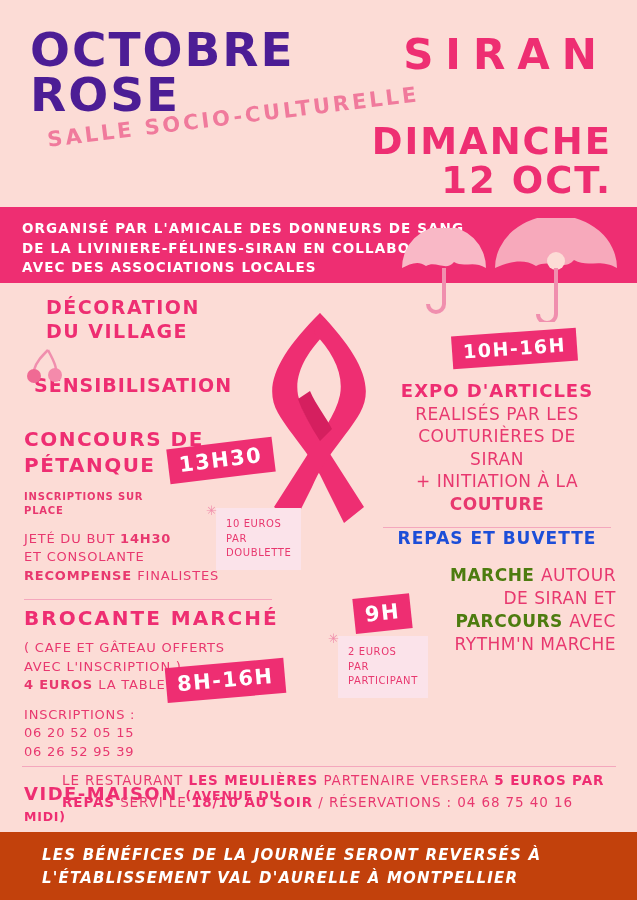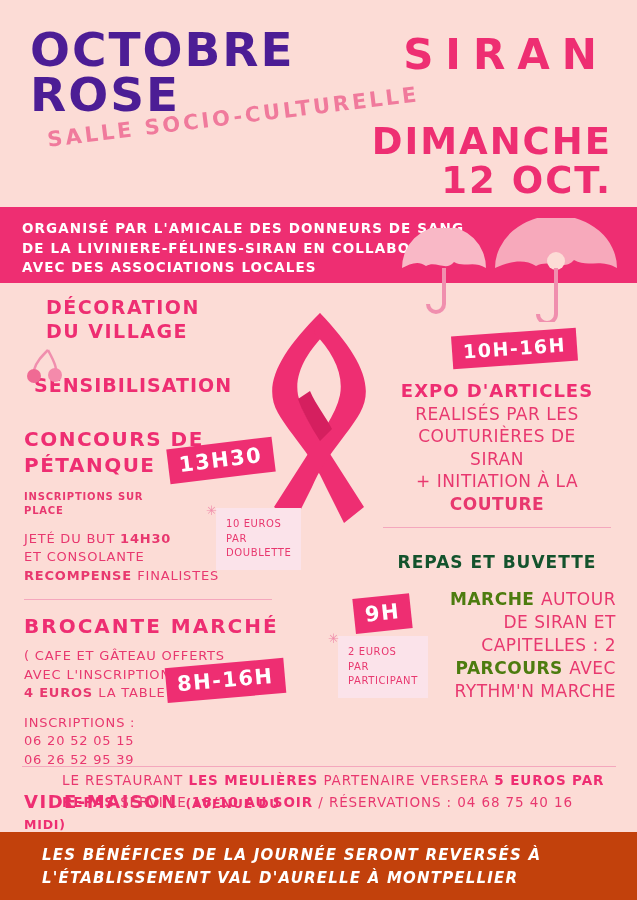"REPAS ET BUVETTE" .repas { color: #14532d -> #1d4ed8; margin-top: 24px -> 0 }
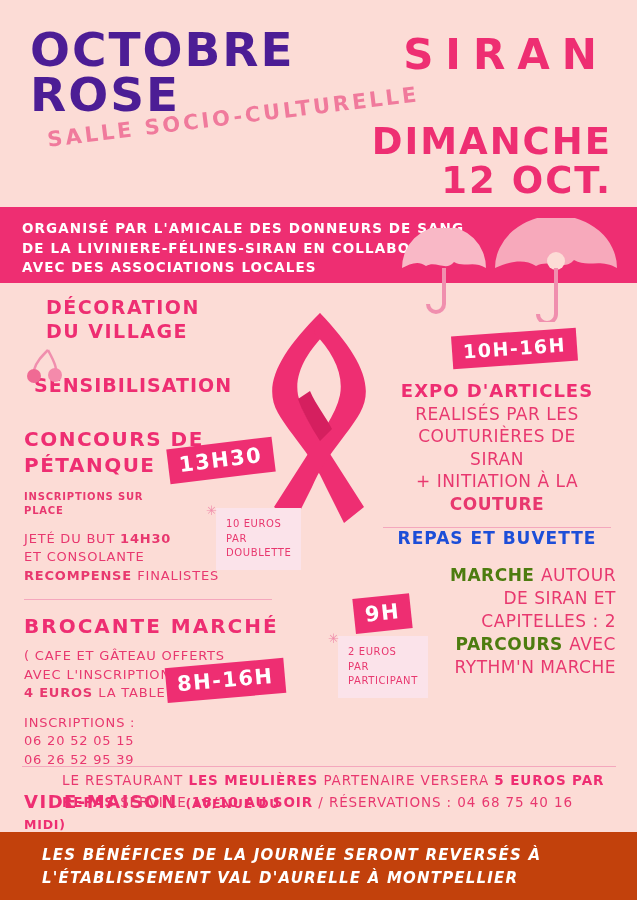"BROCANTE MARCHÉ" .brocante { margin-top: 14px -> 6px }
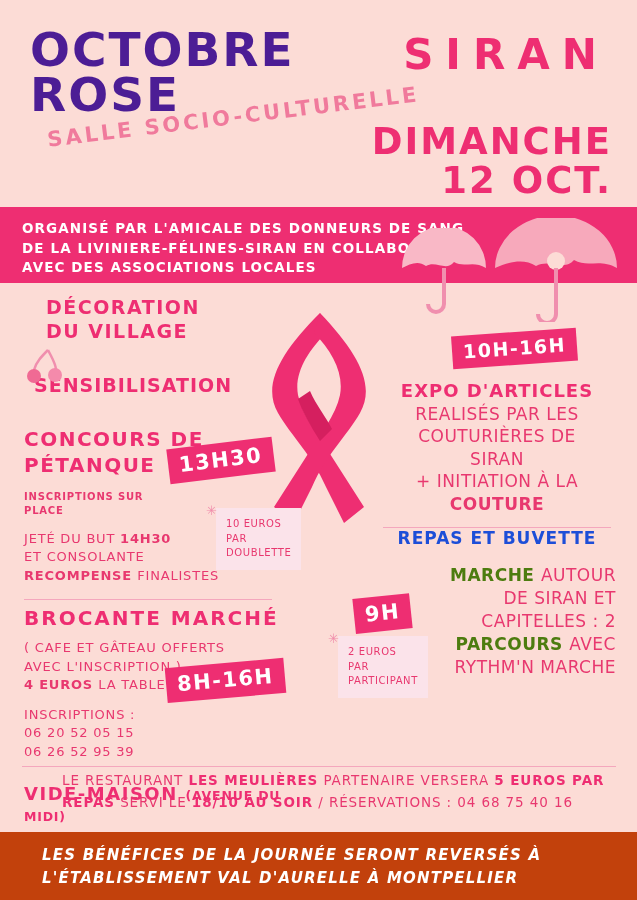"CAPITELLES : 2" div { html: <div>CAPITELLES : 2</div> -> none }
